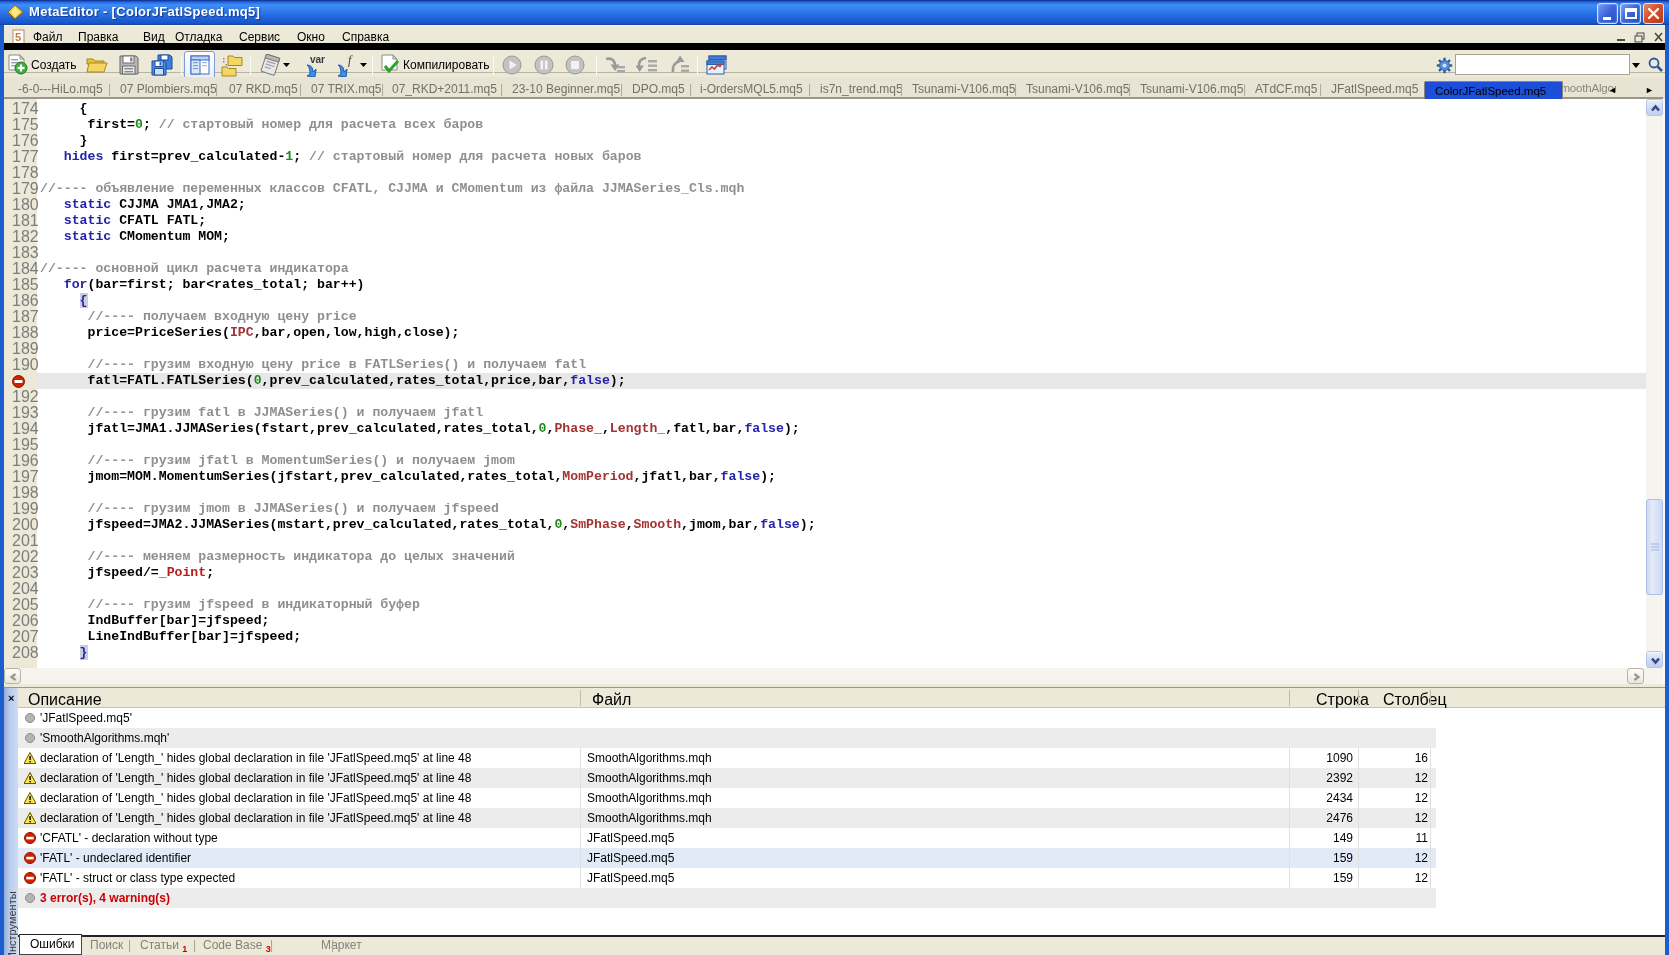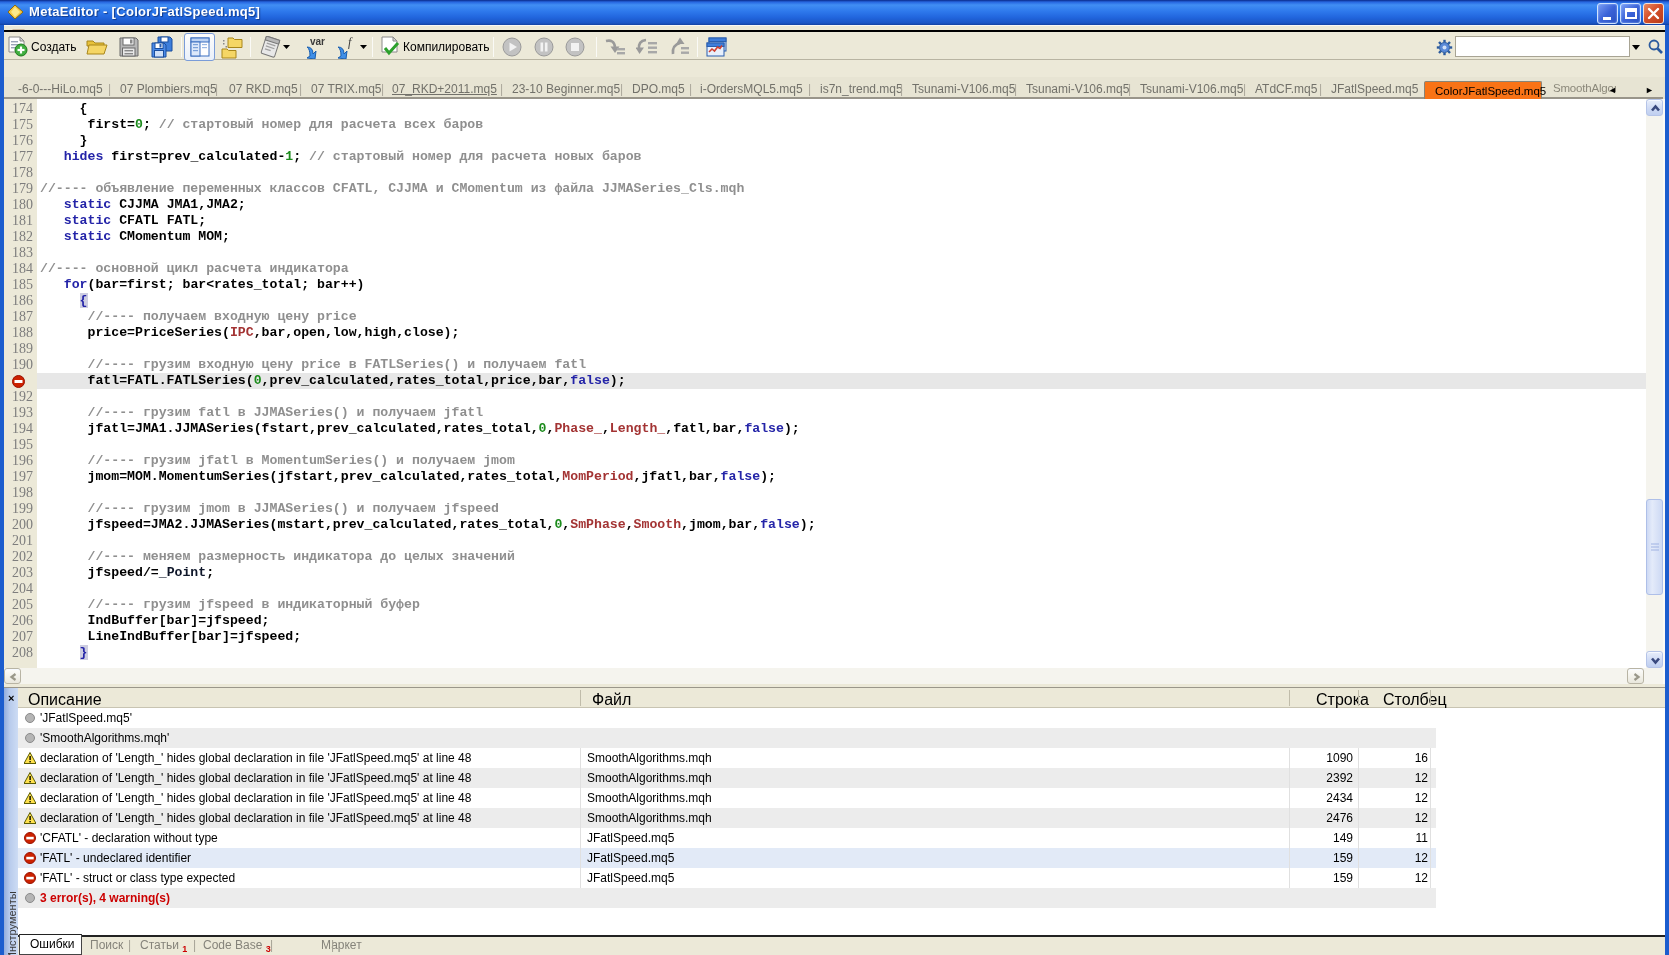"Создать" #toolbar { border-top: 2px solid #000000 -> 7px solid #000000; top: 30px -> 43px }
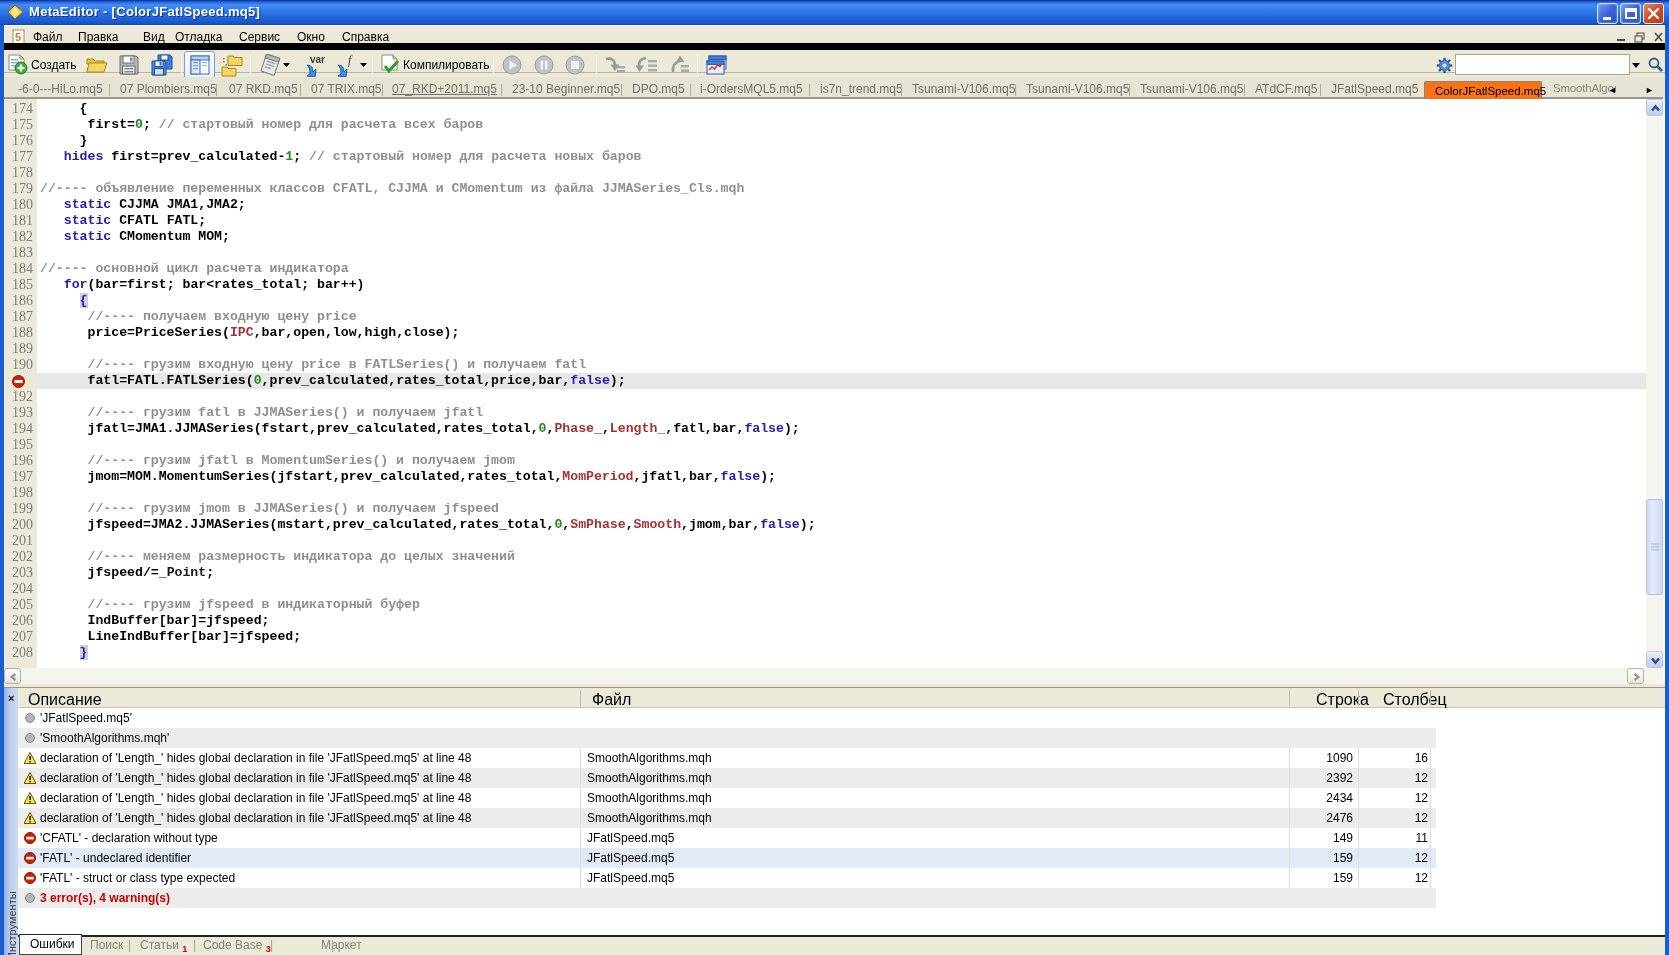"07_RKD+2011.mq5" span.dtab { text-decoration: underline -> none }
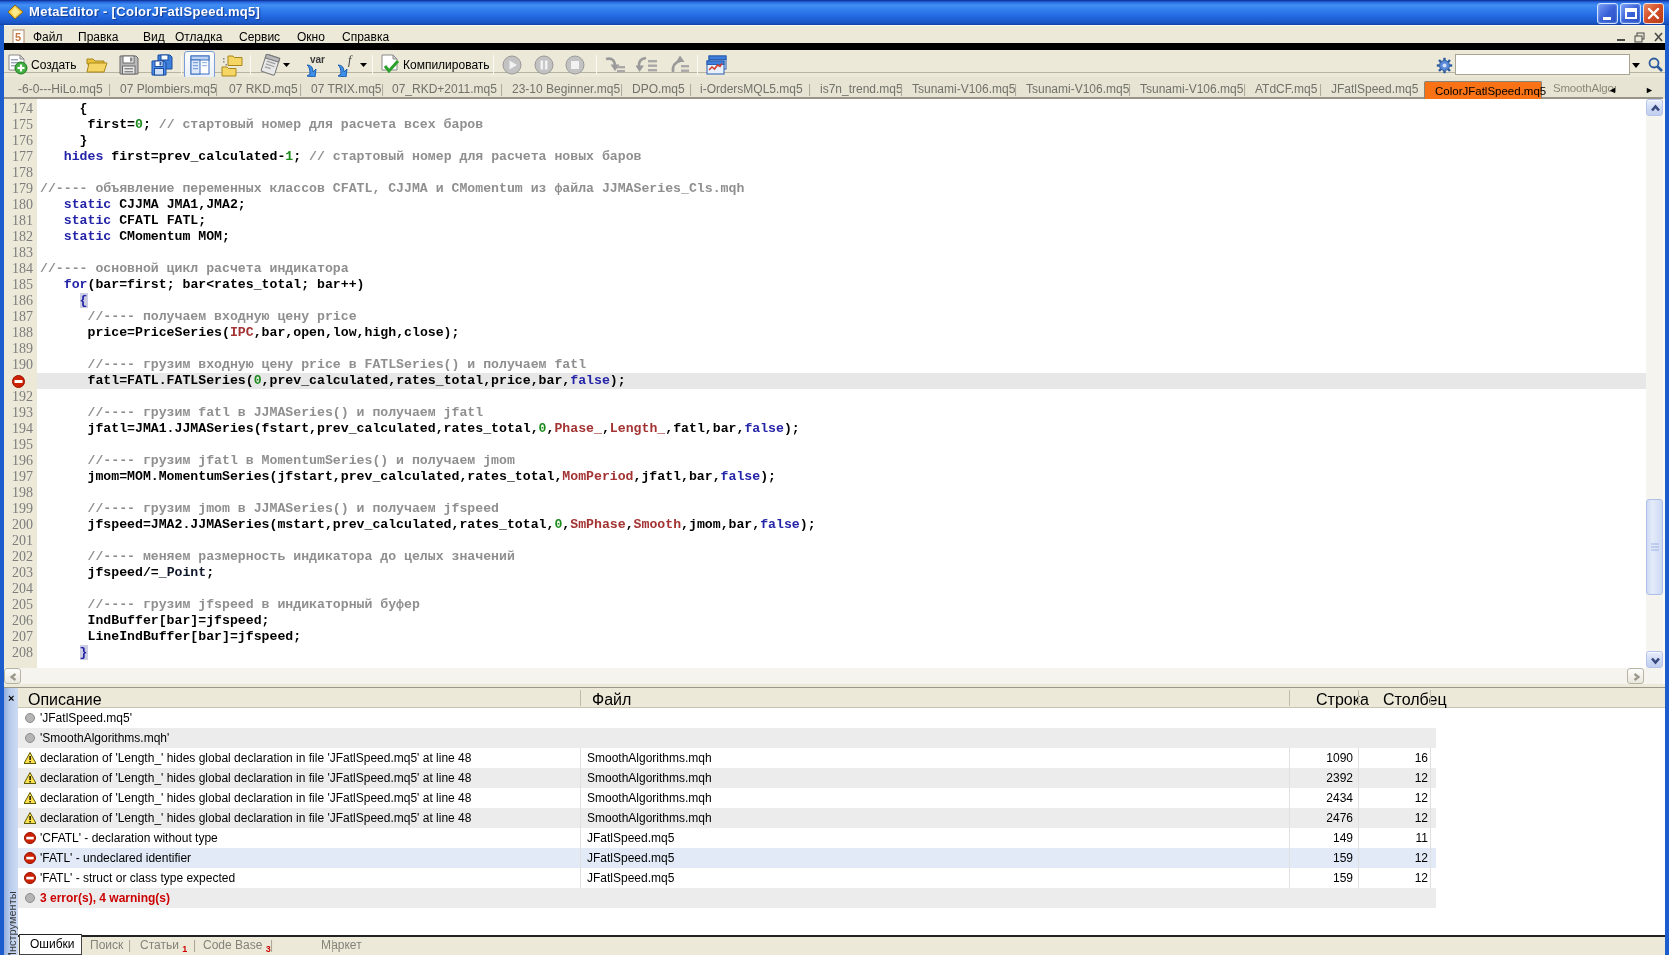"ColorJFatlSpeed.mq5" #activetab { background: #f97316 -> #1d4ed8; width: 118px -> 139px }
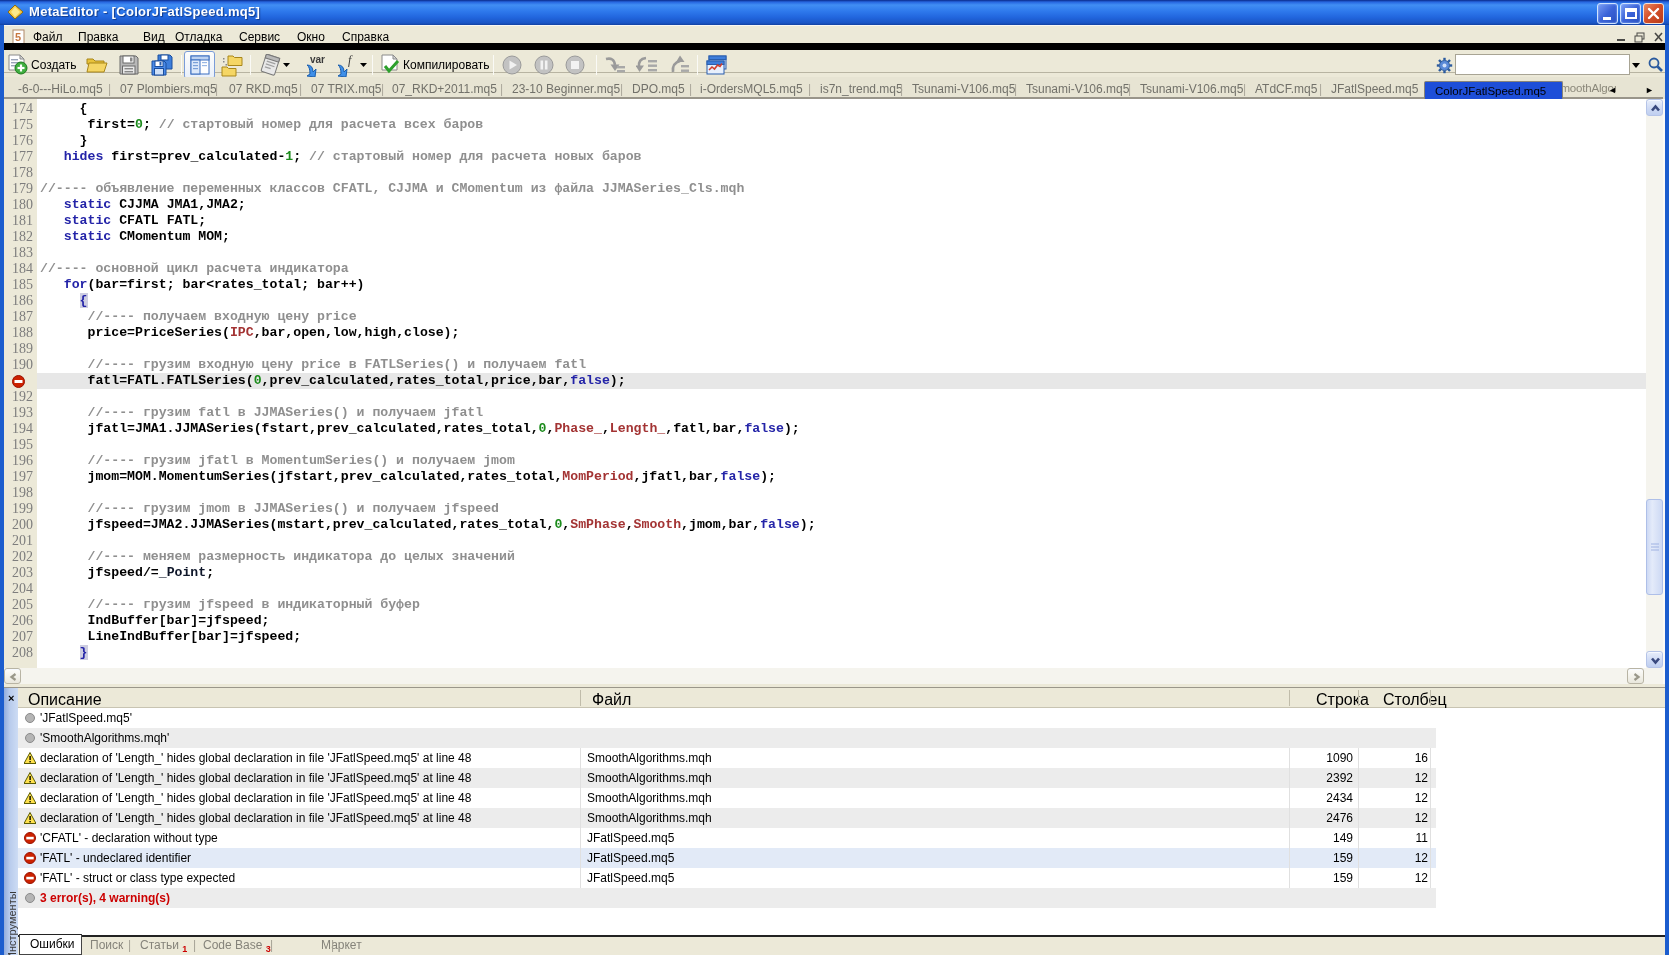"174" #lnums { font-family: Liberation Serif, serif -> Liberation Sans, sans-serif; font-size: 14px -> 16px }
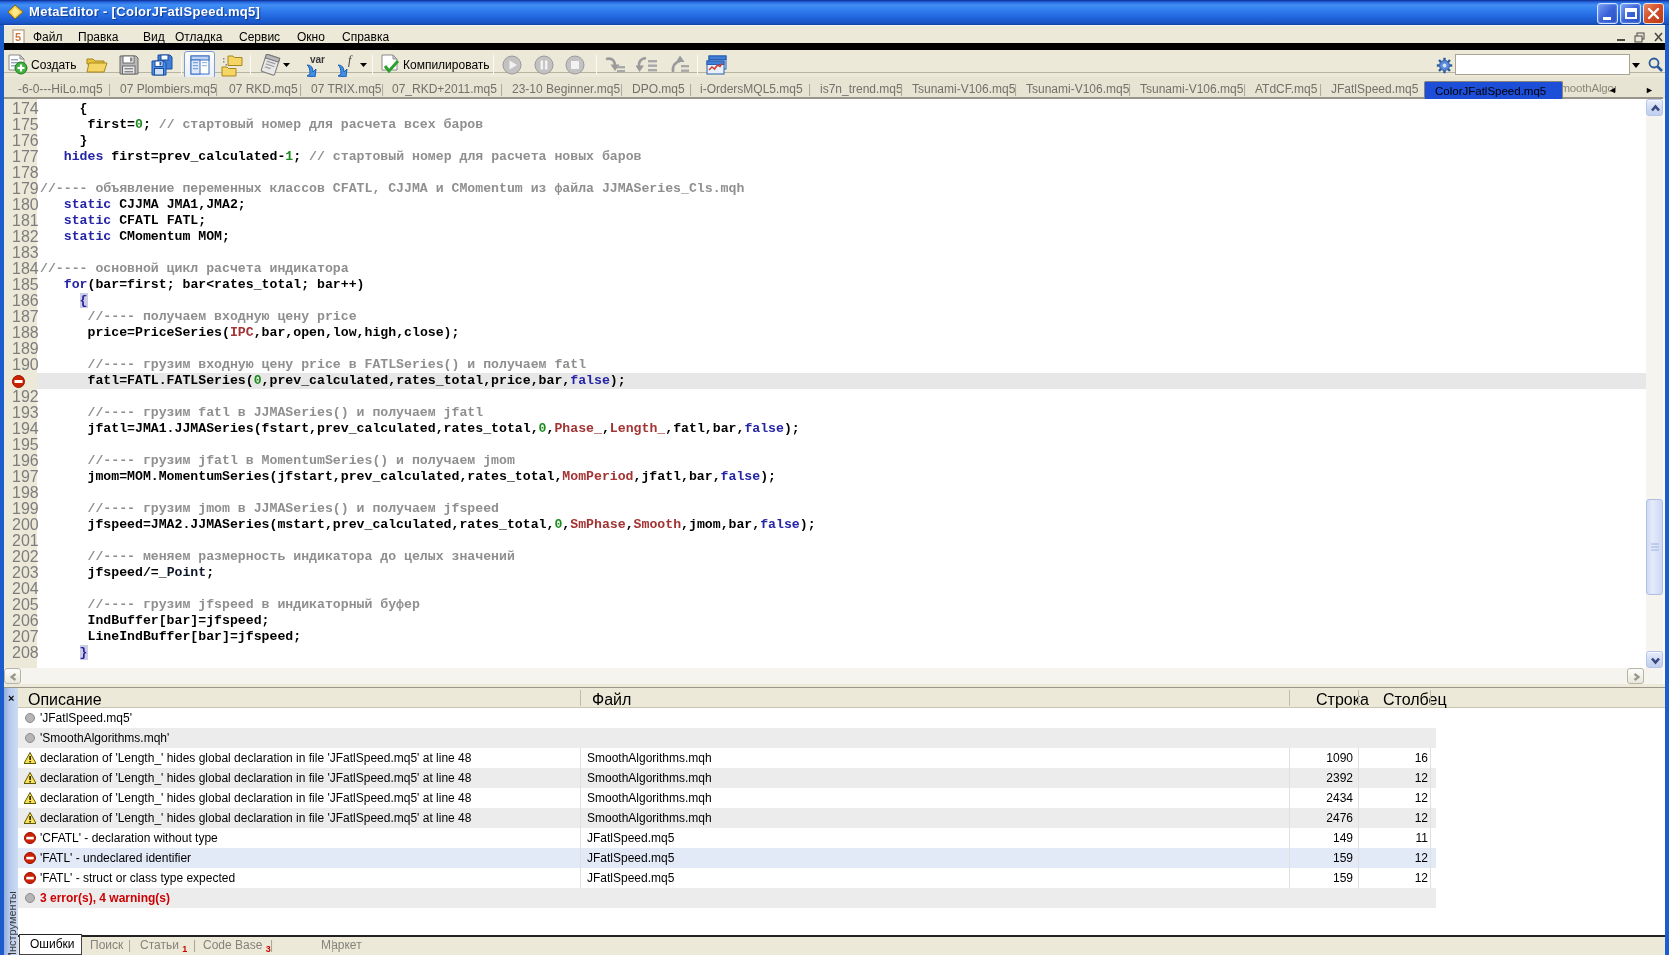"_Point" #code .mg { color: #0f172a -> #b91c1c }
